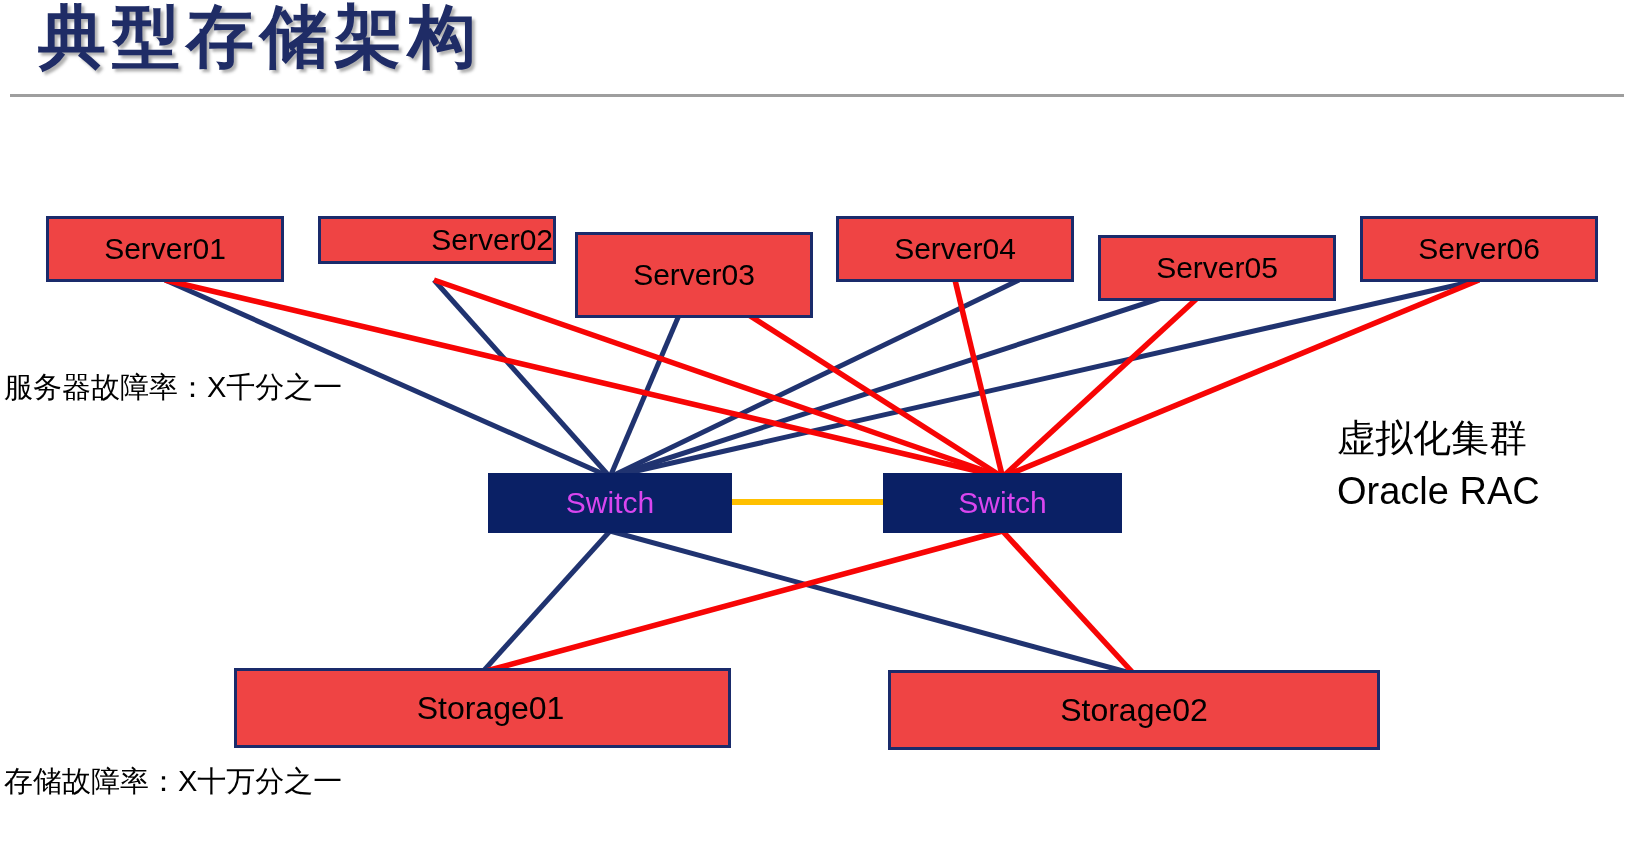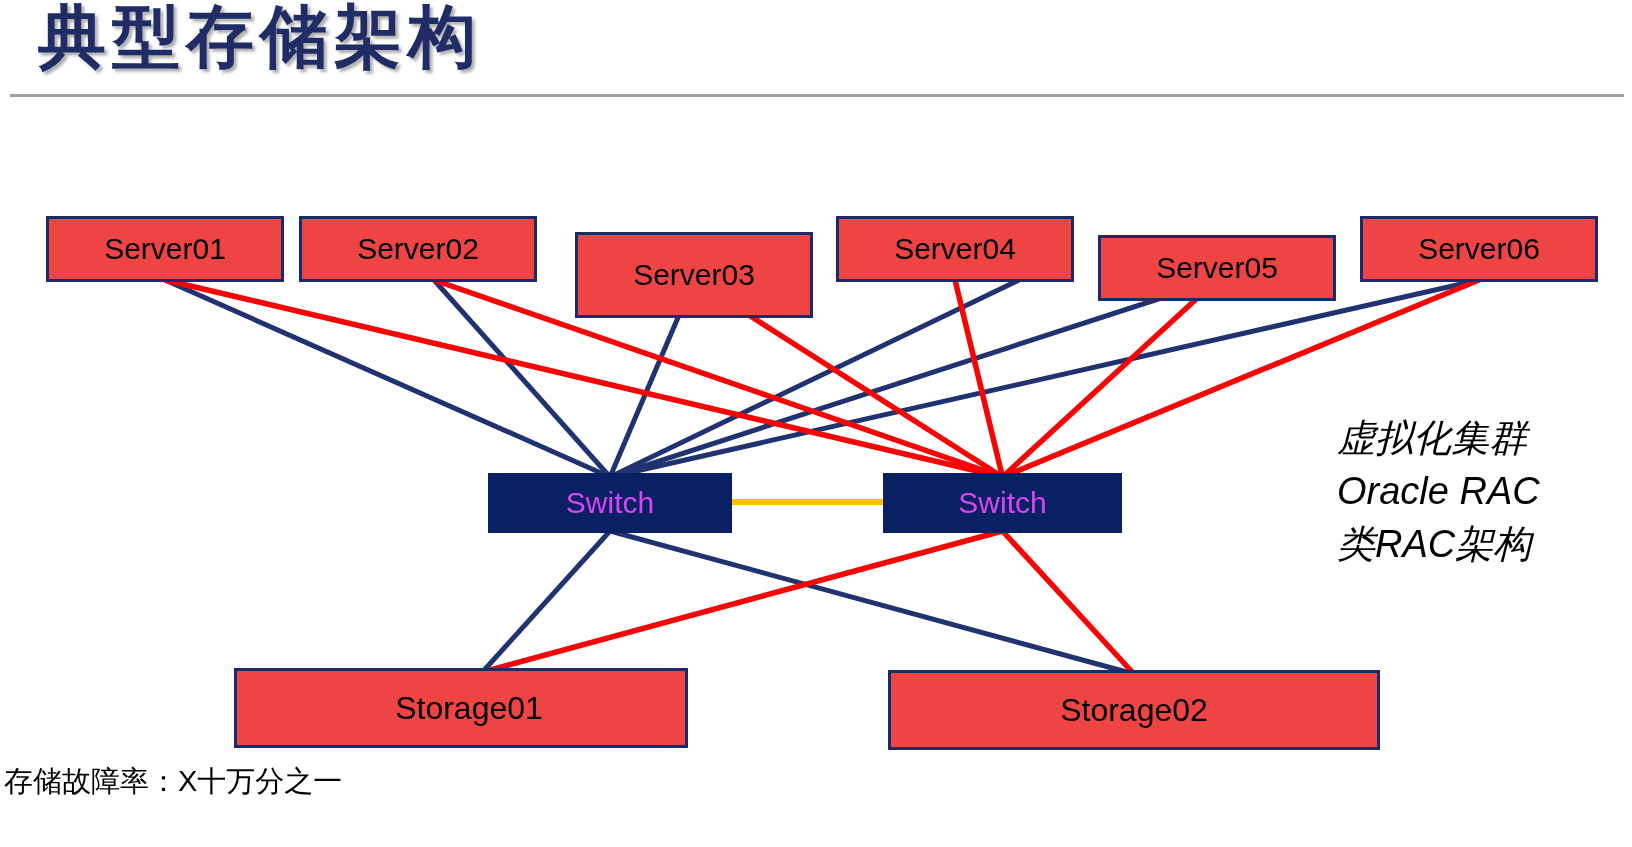"Server02" div.node { height: 66px -> 48px; justify-content: none -> flex-end; left: 299px -> 318px }
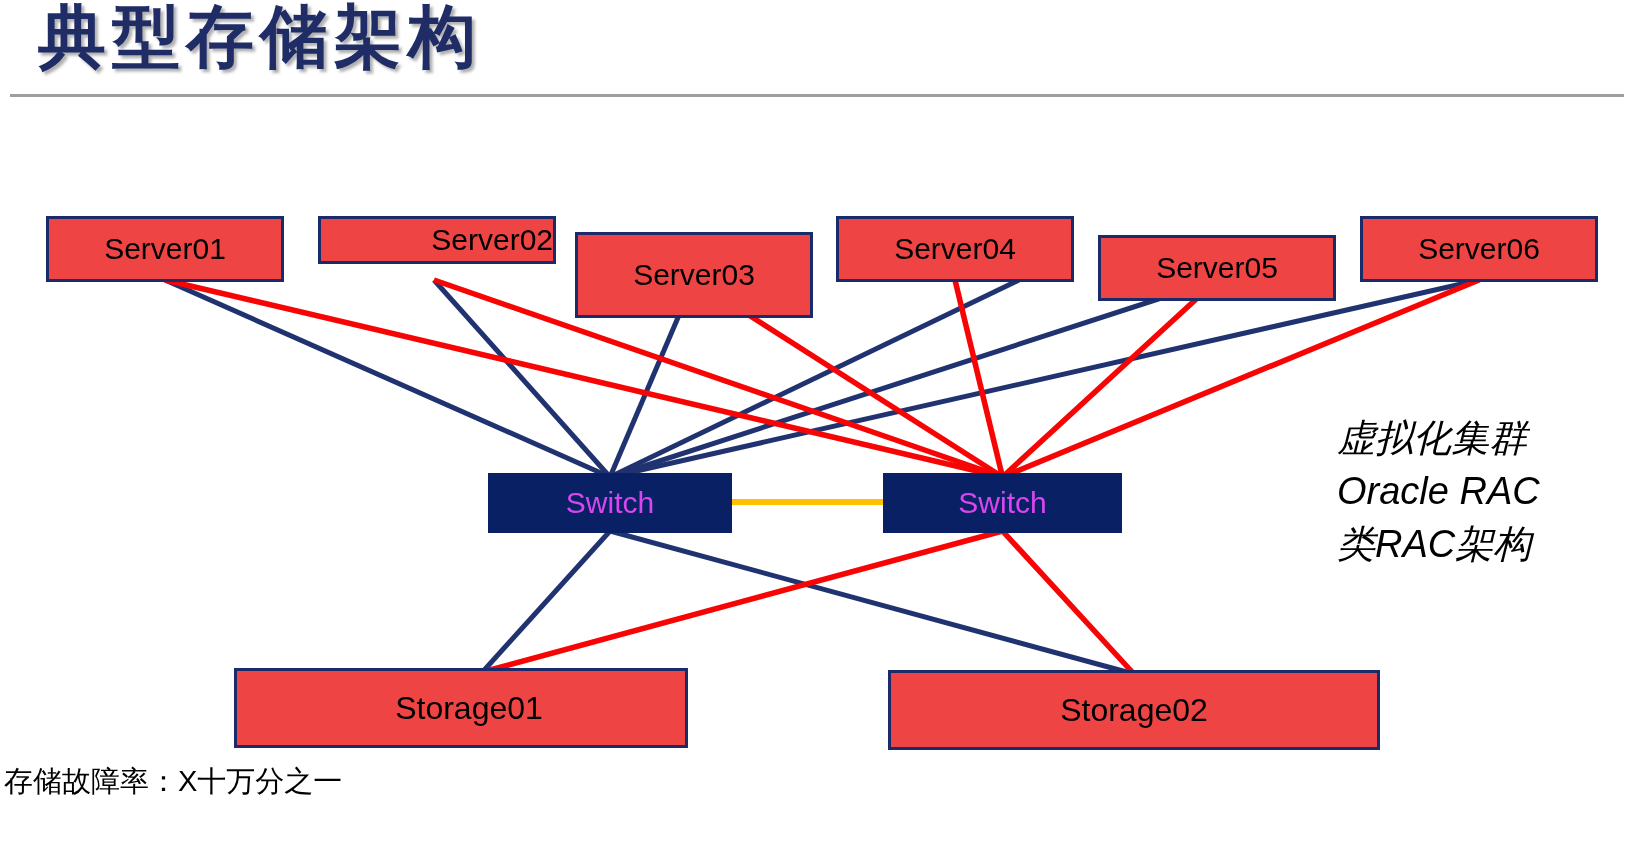"服务器故障率：X千分之一" div.side-label { html: none -> <div>服务器故障率：X千分之一</div> }
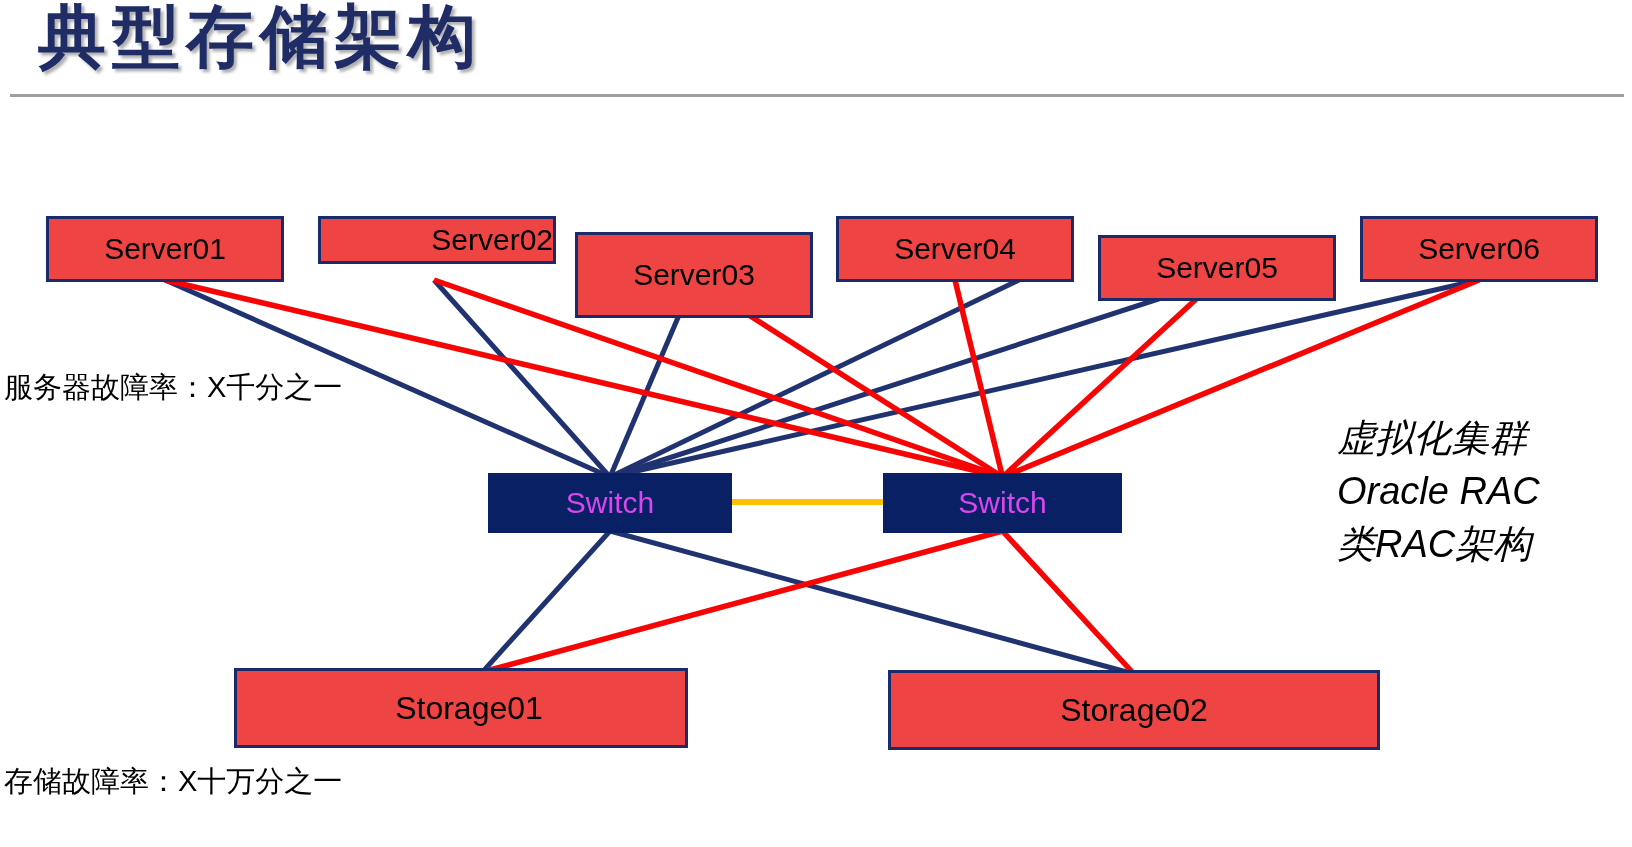"虚拟化集群" .annotation { font-style: italic -> none }
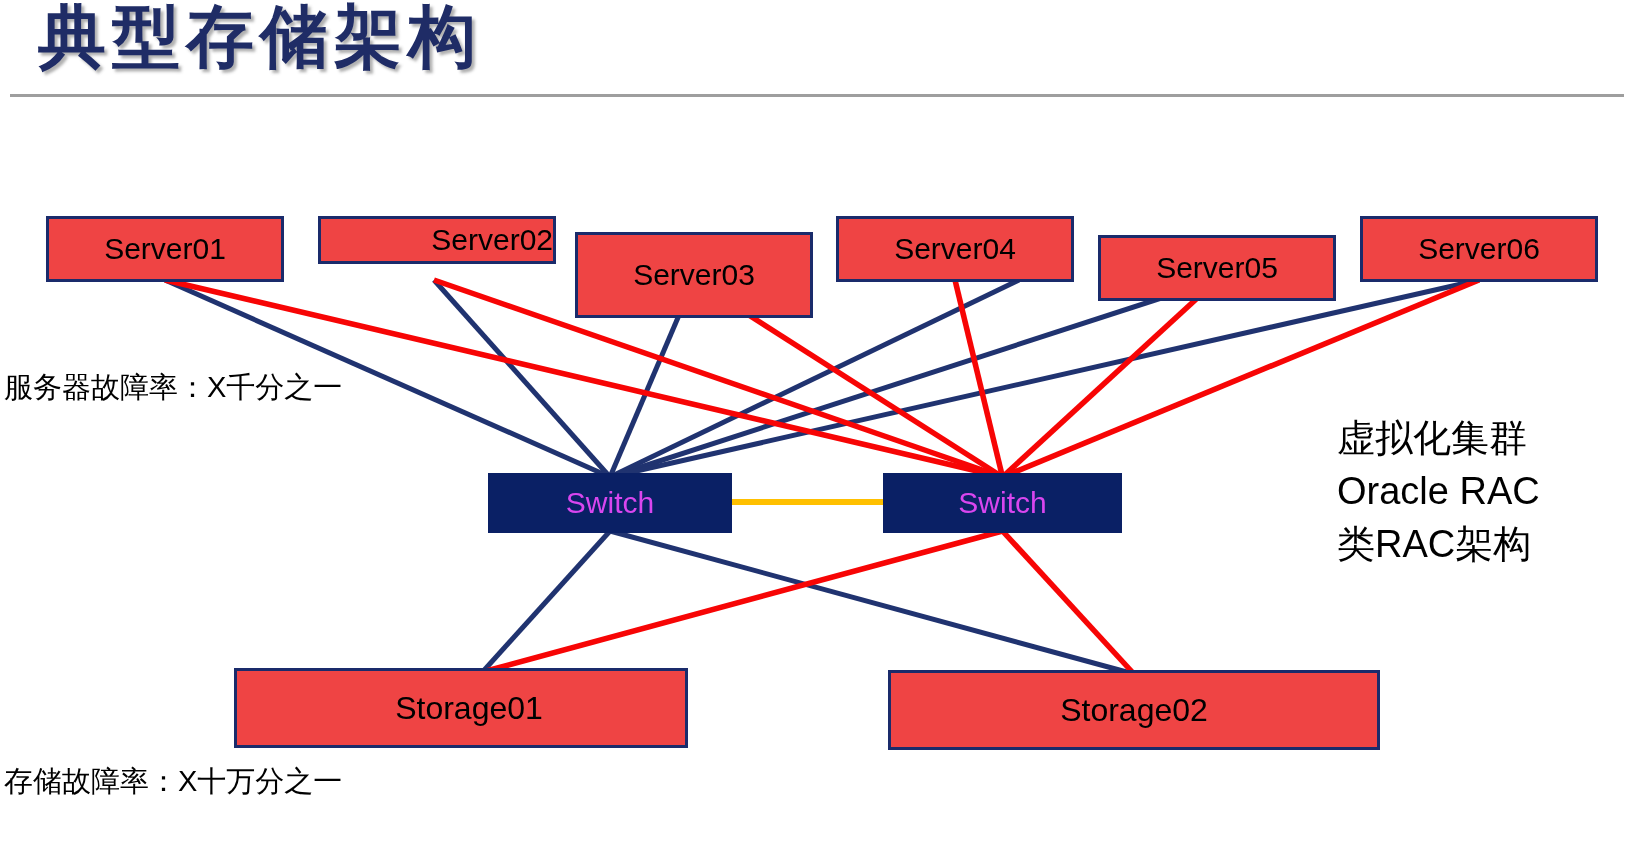"类RAC架构" div { html: <div>类RAC架构</div> -> none }
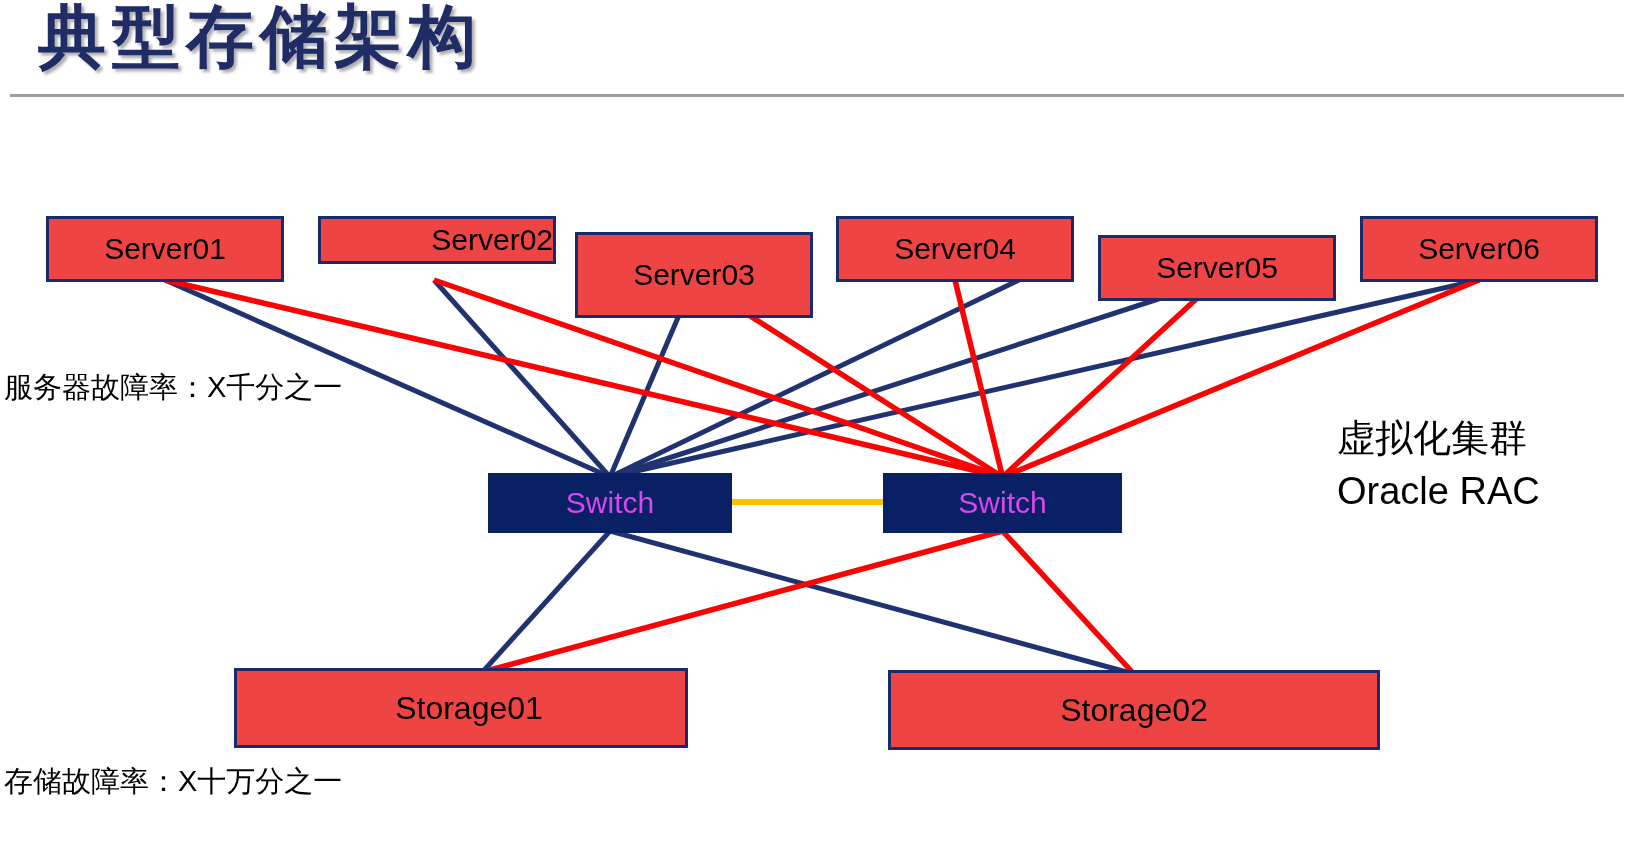"Storage01" div.node { width: 454px -> 497px }
